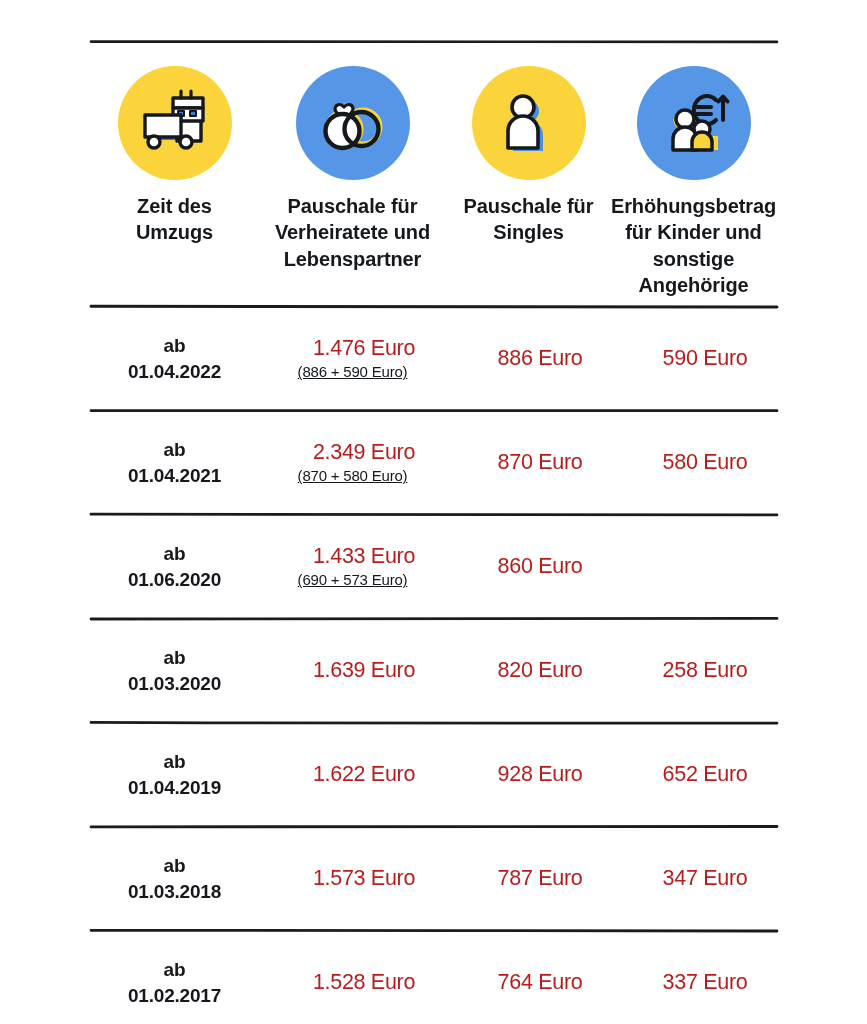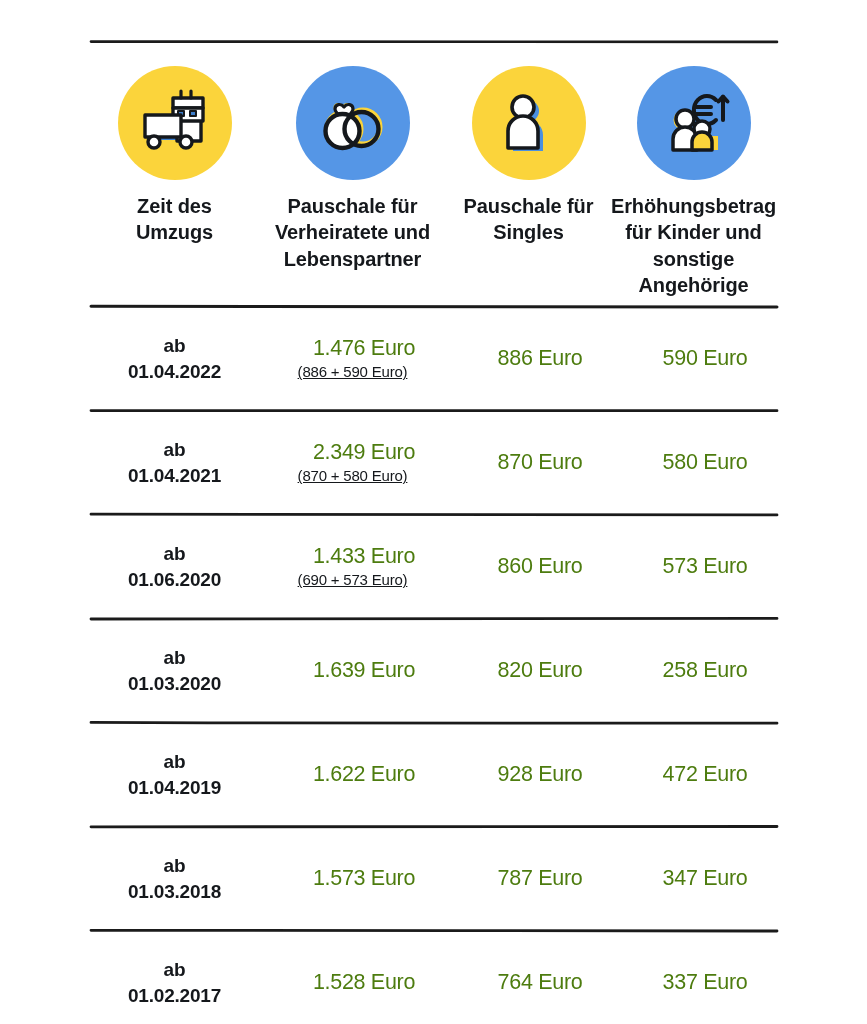"1.476 Euro" .cell-value { color: #4d7c0f -> #b91c1c }
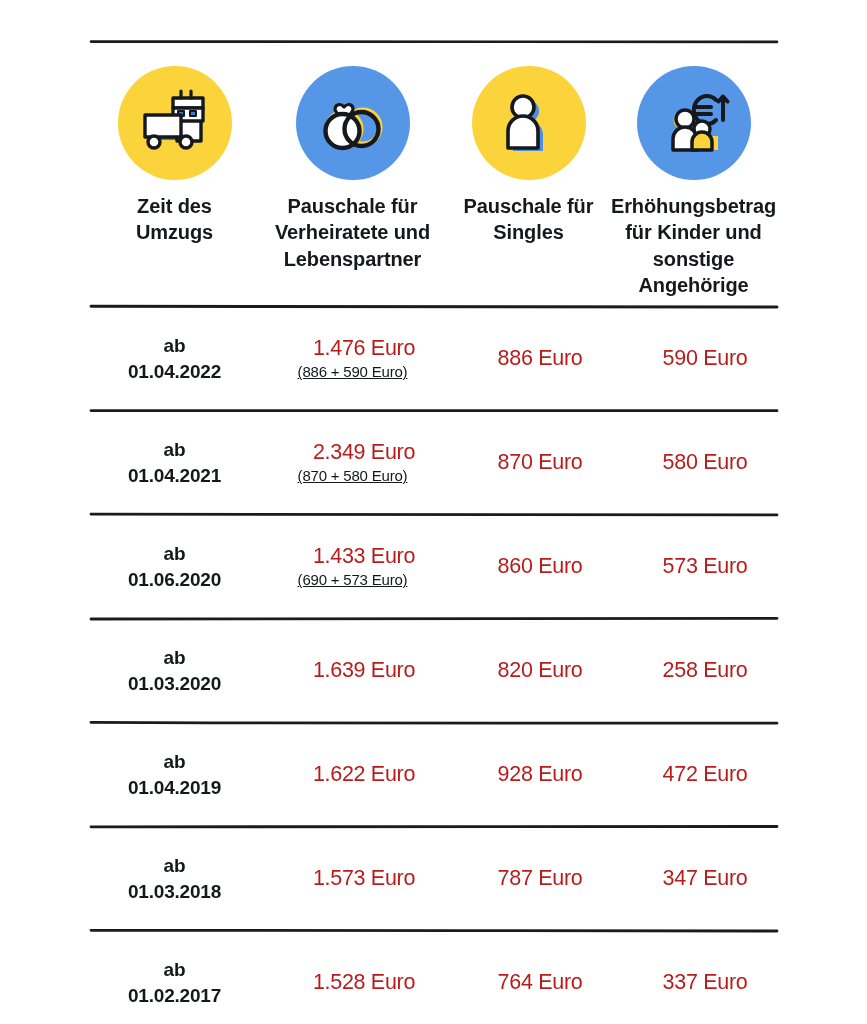"573 Euro" div.cell { html: <div> <div>573 Euro</div> </div> -> none }
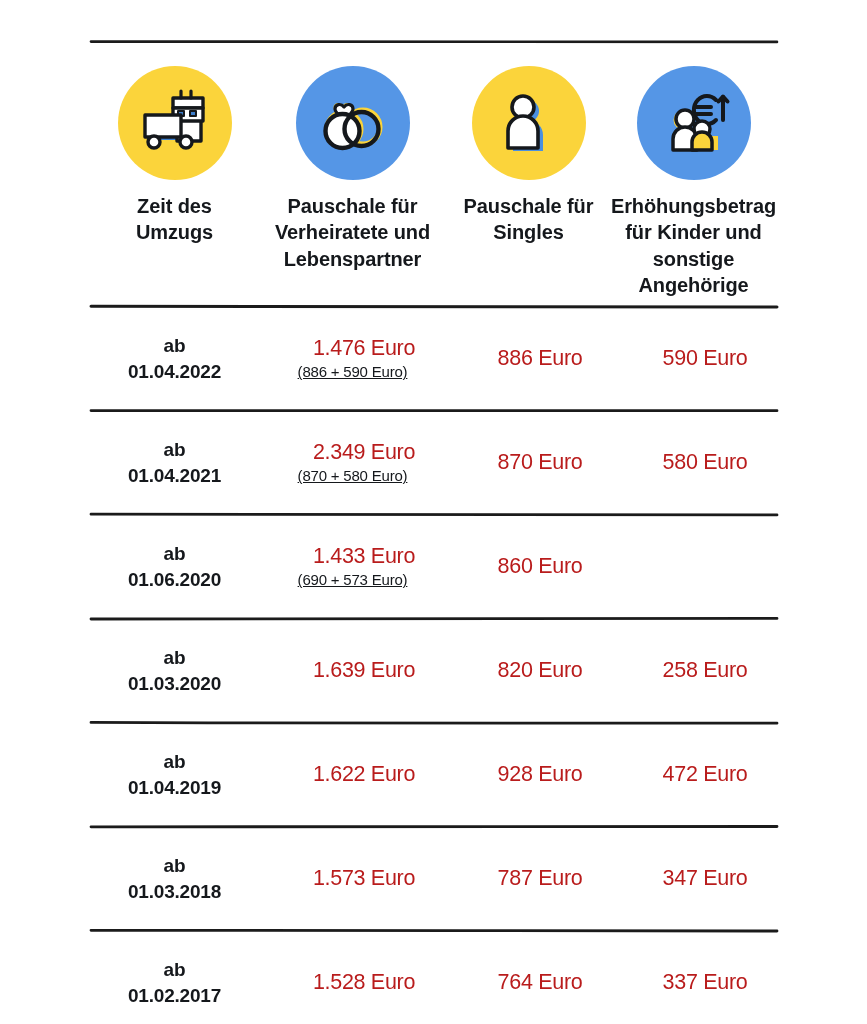"472 Euro" div.cell-value { text: 472 -> 652 }
